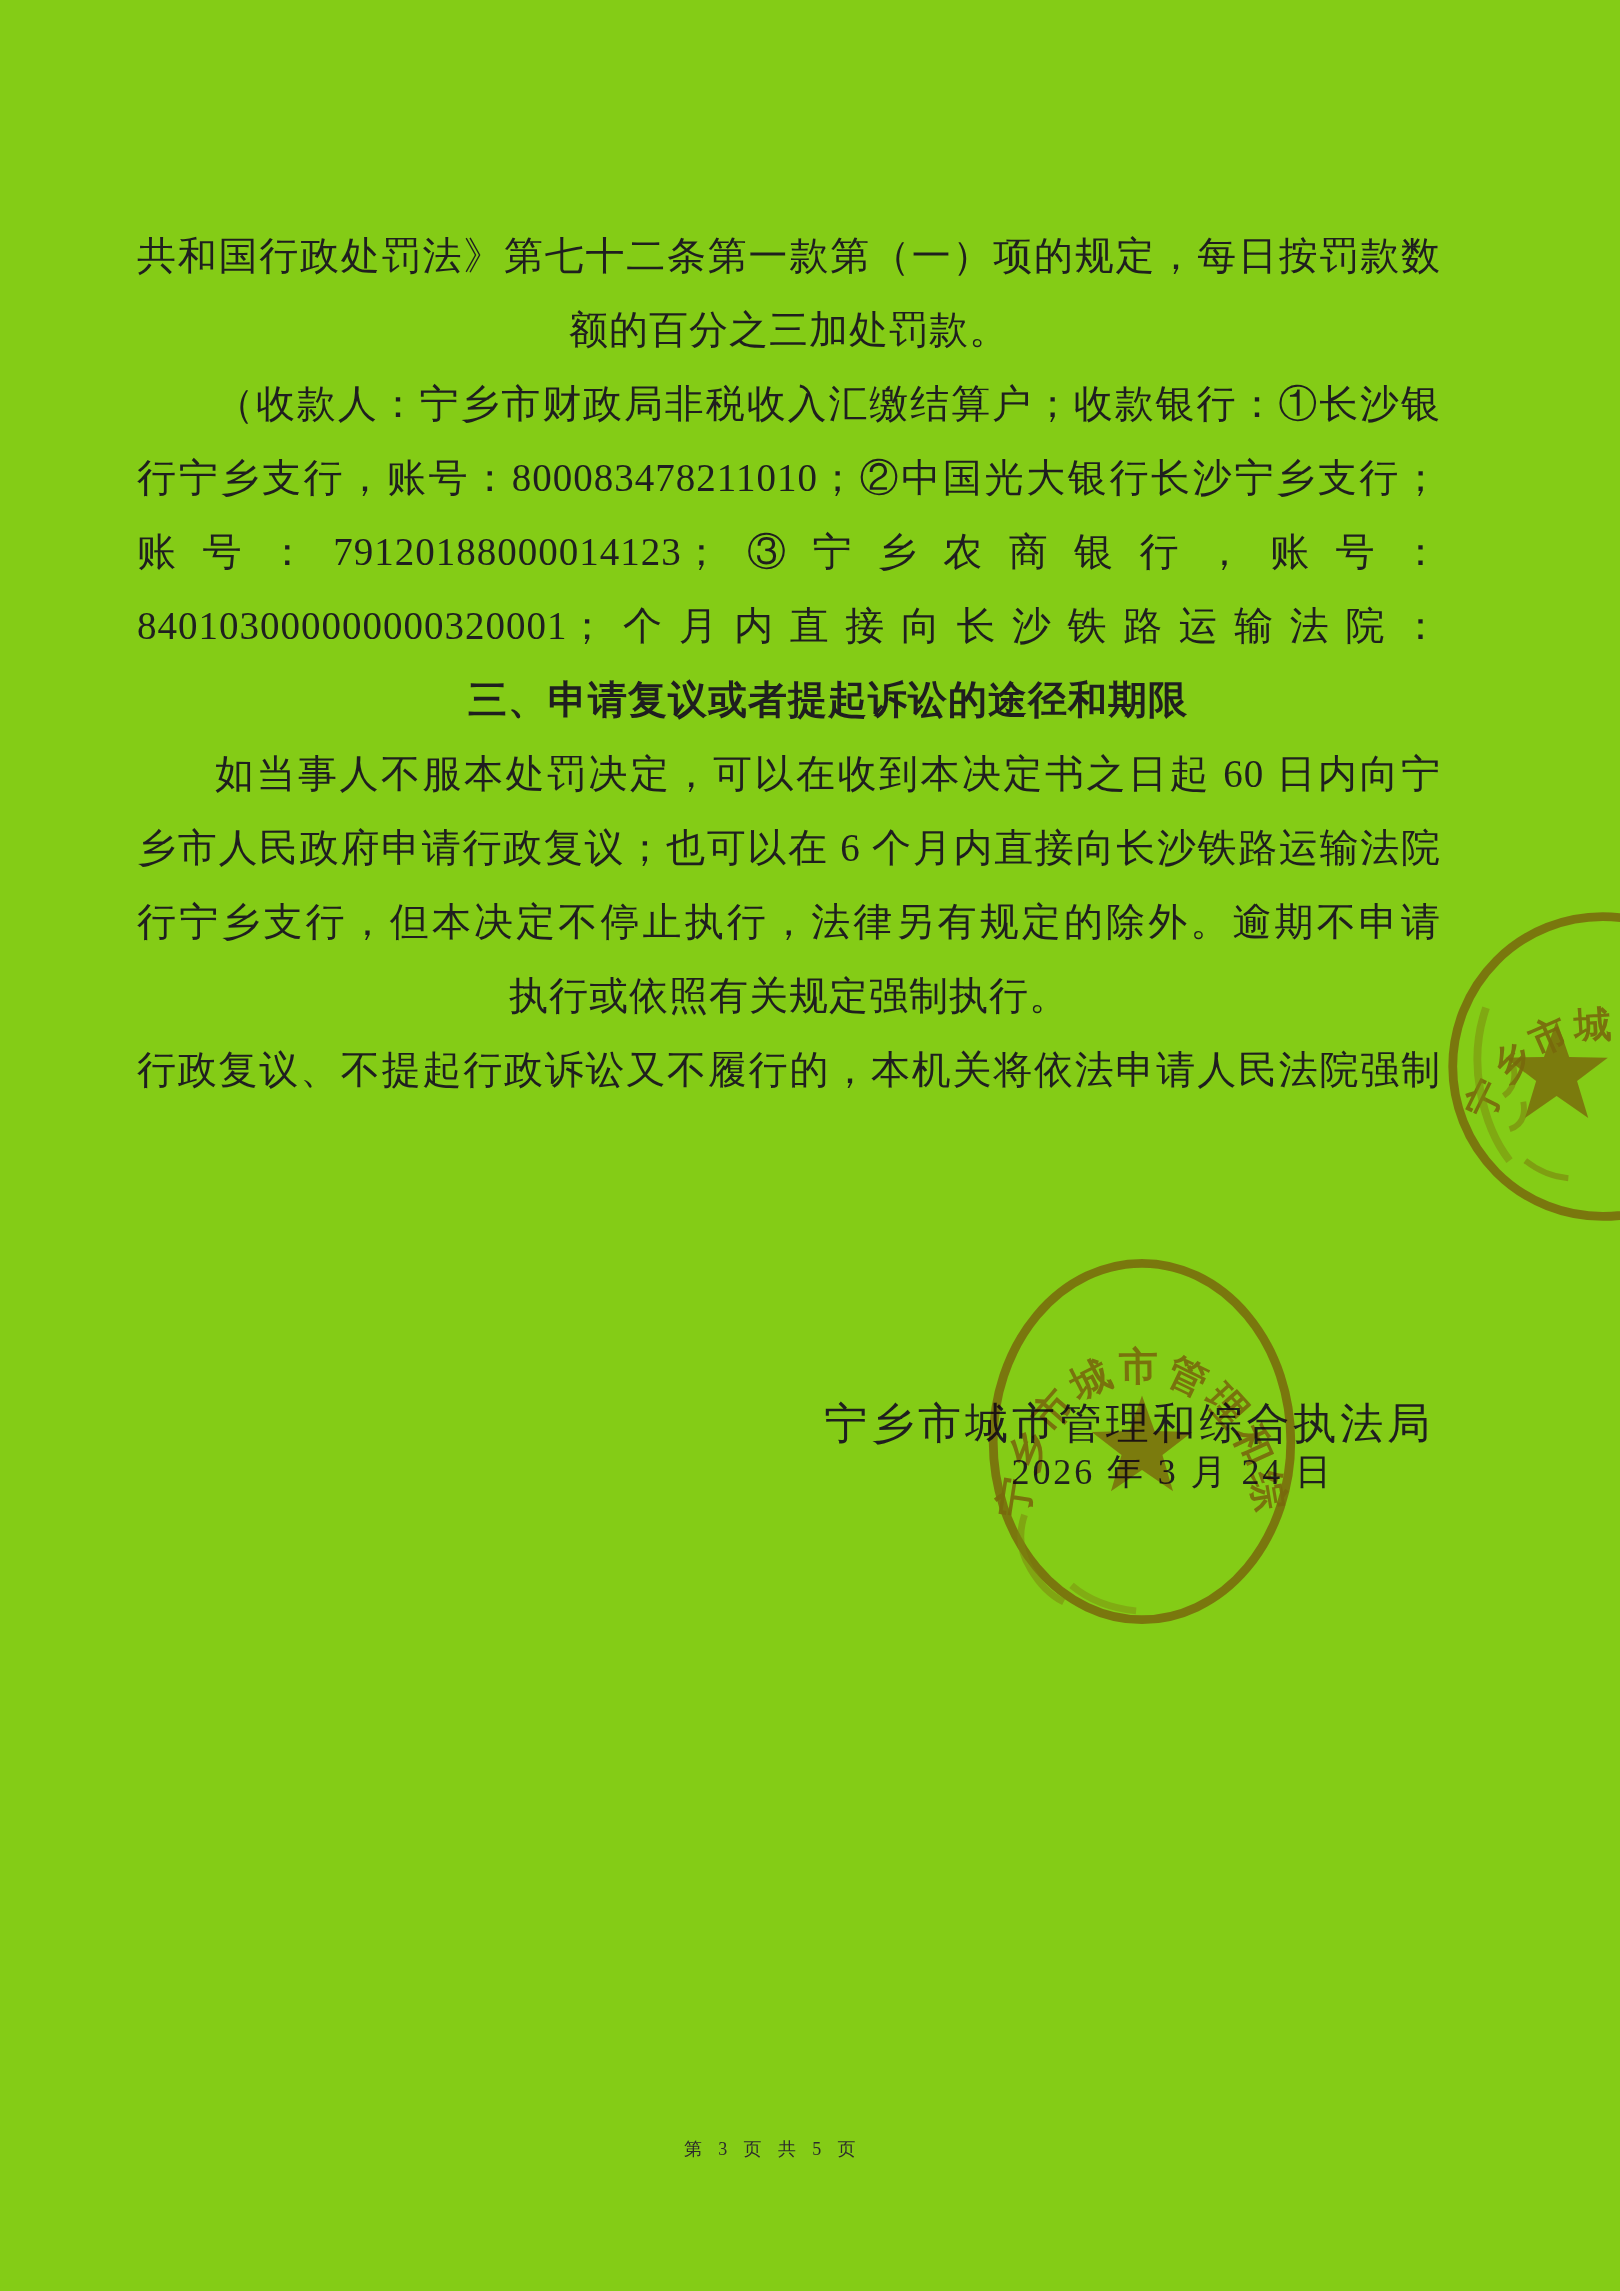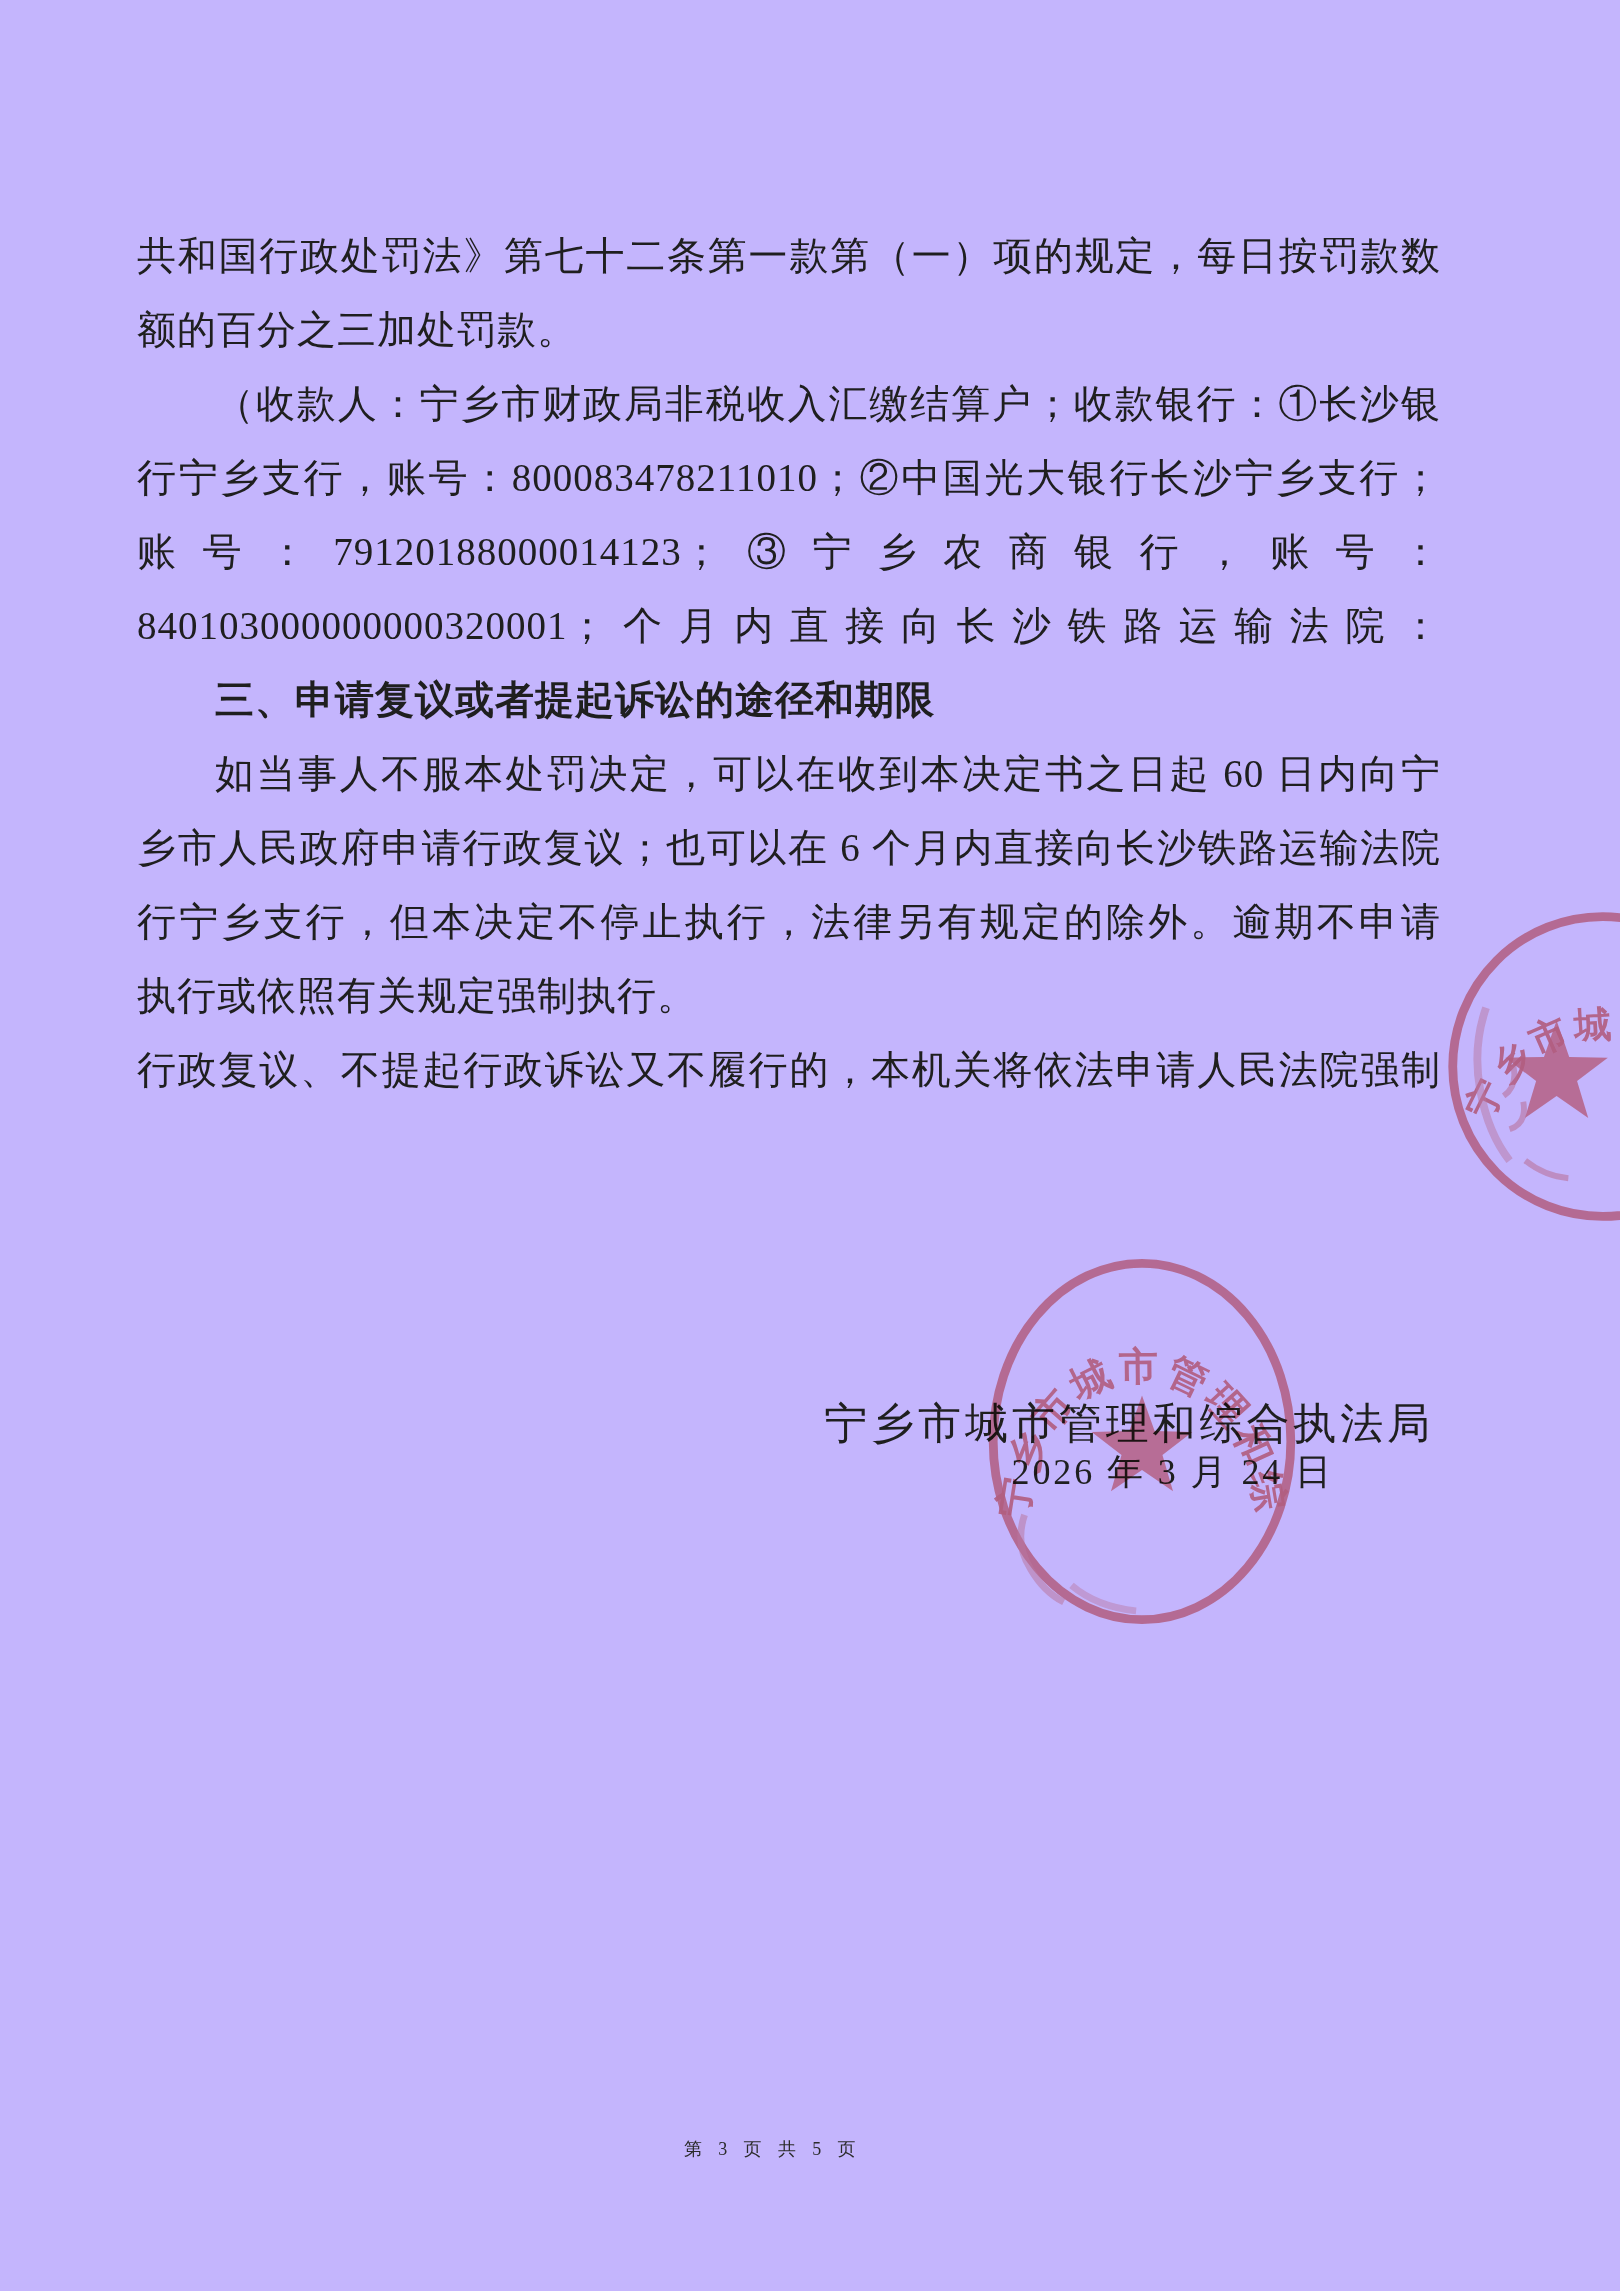"共和国行政处罚法》第七十二条第一款第（一）项的规定，每日按罚款数" .page { background: #c4b5fd -> #84cc16 }
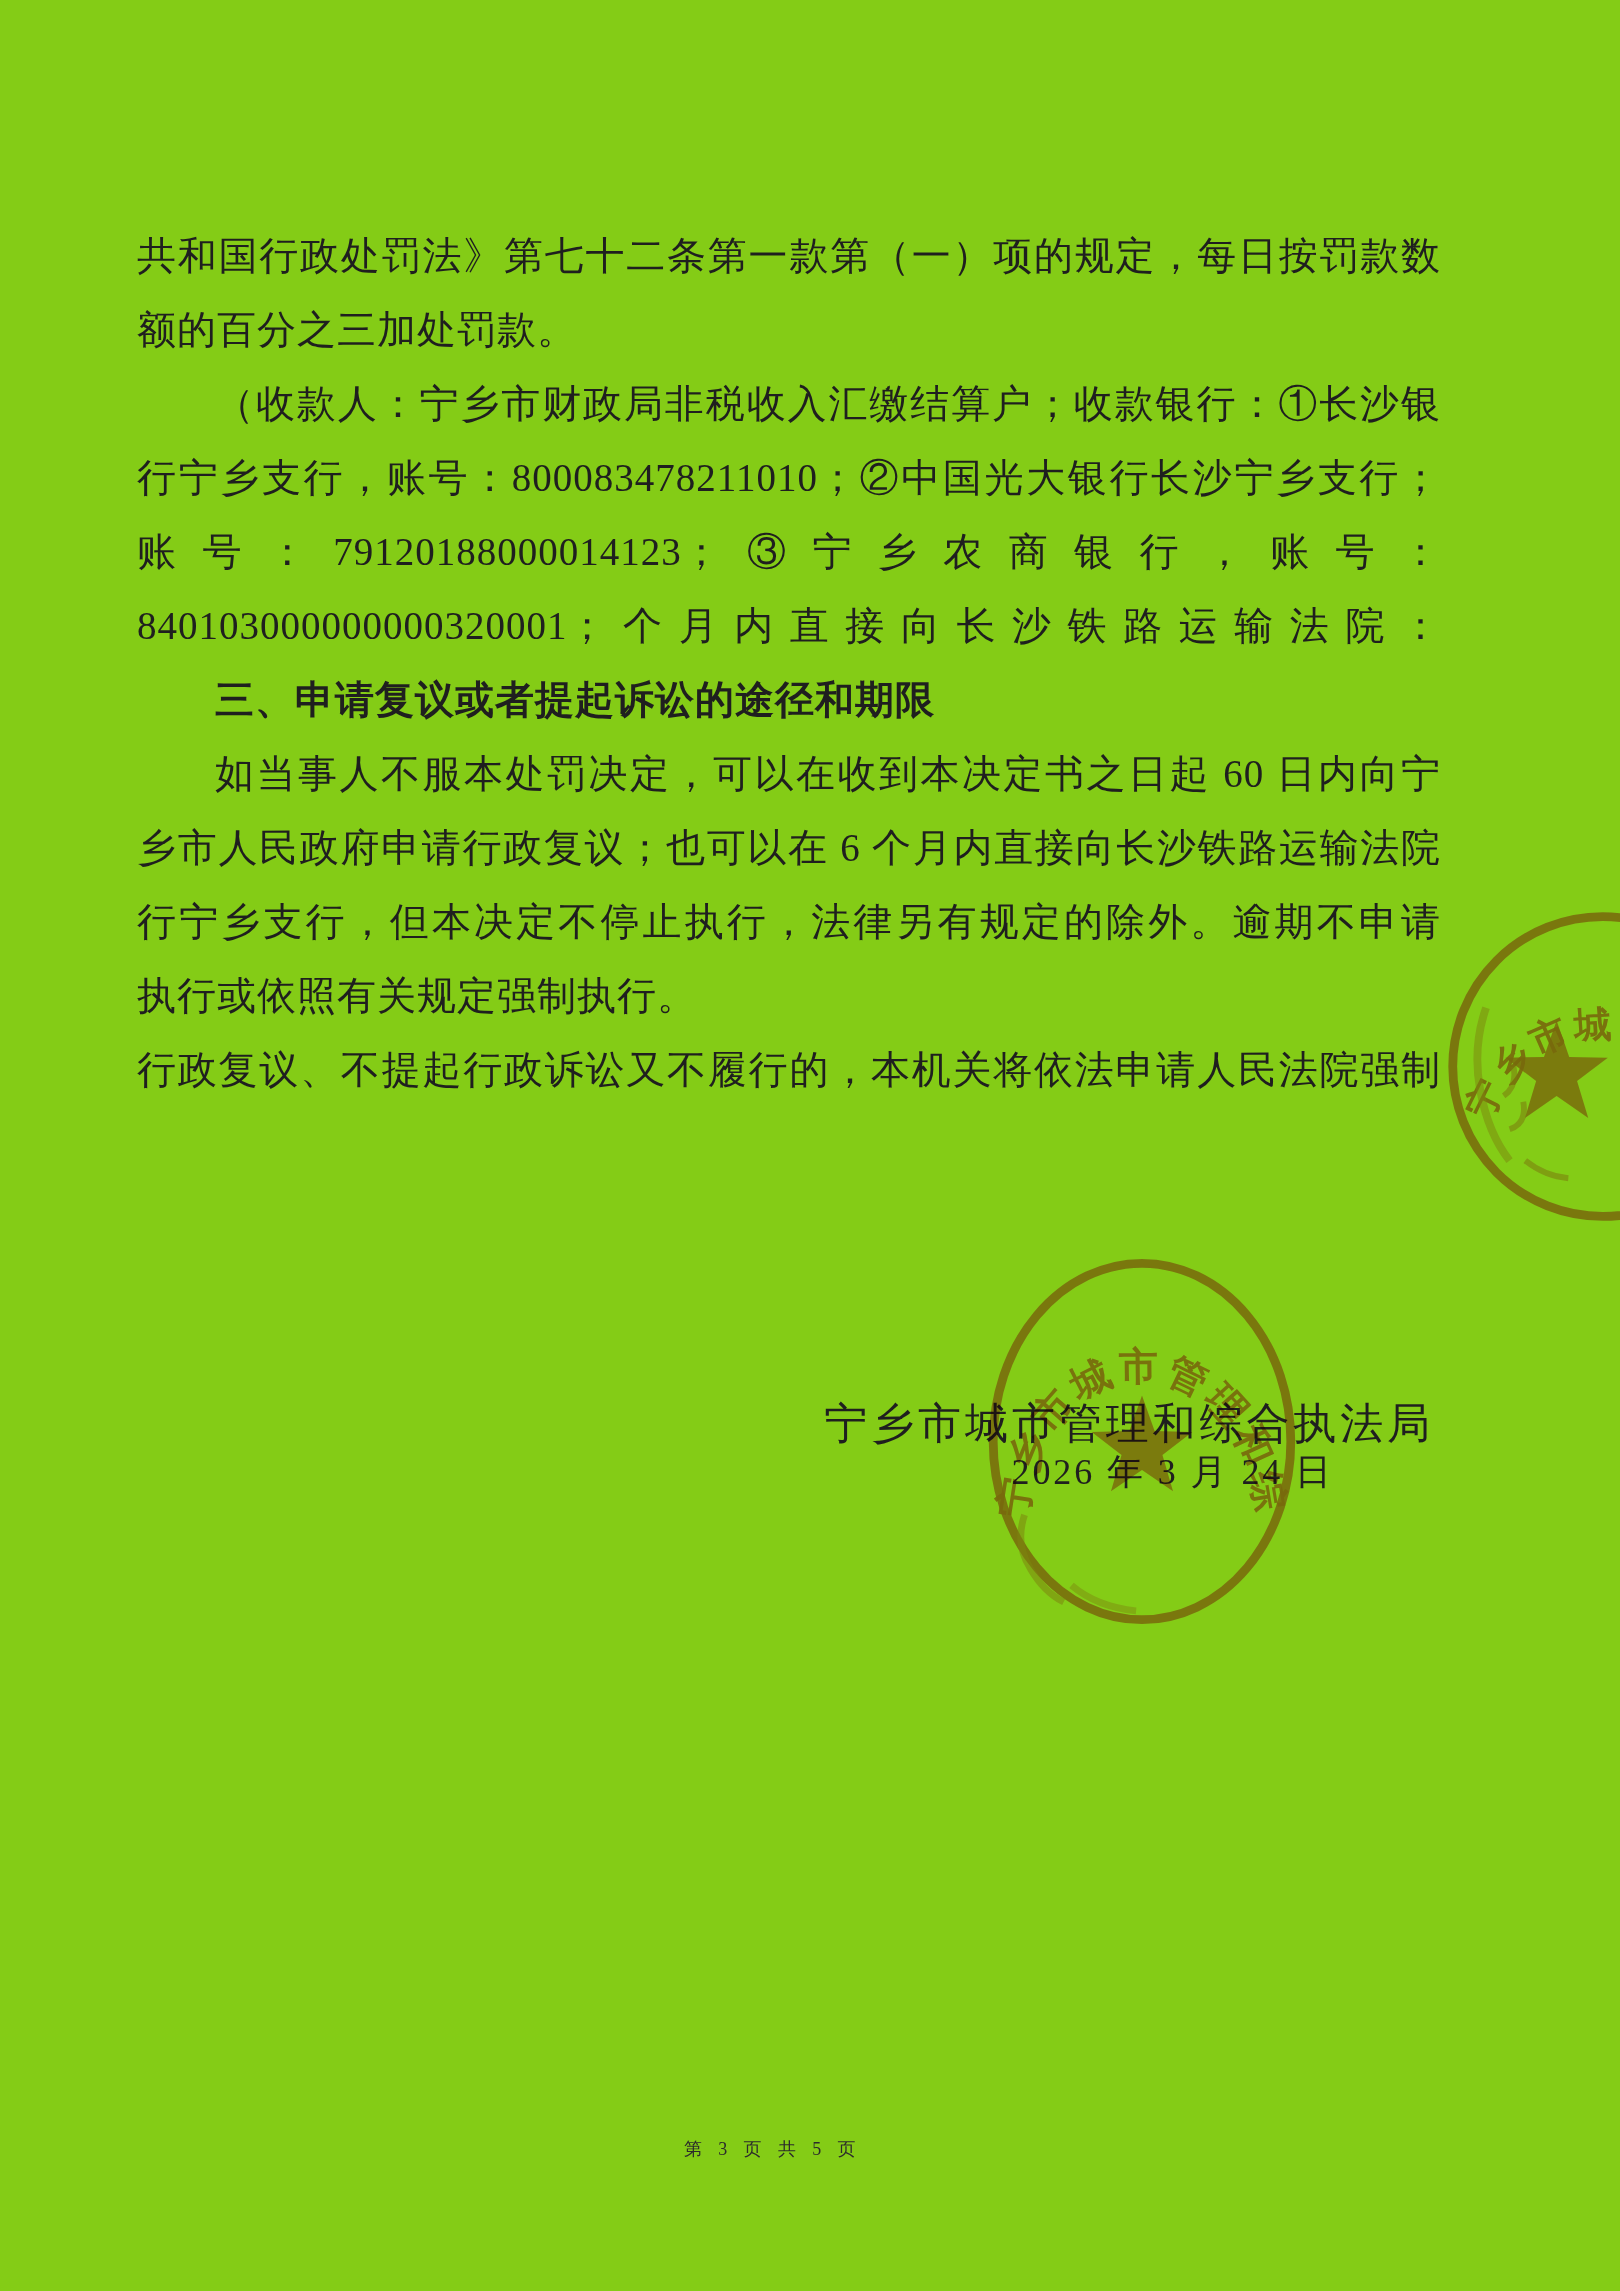"额的百分之三加处罚款。" .doc-line { text-align: none -> center }
